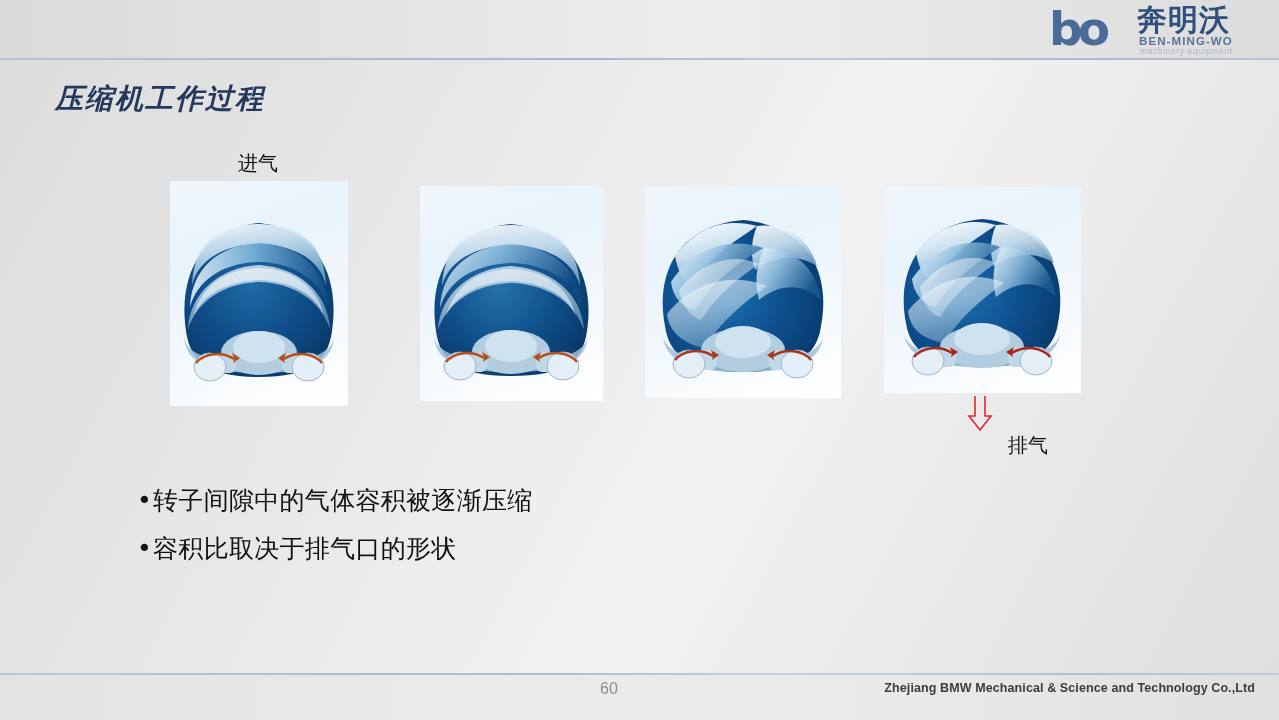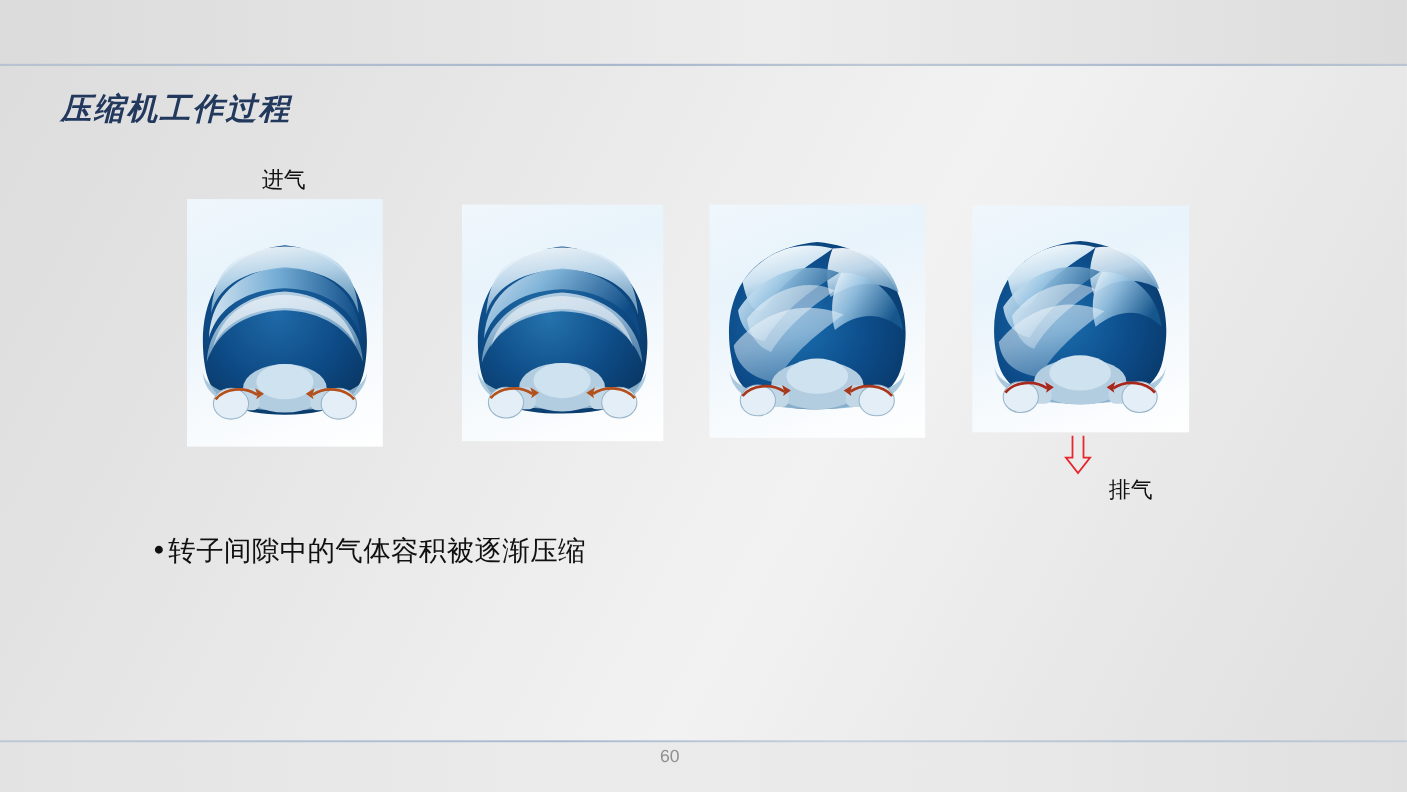"bo" div.logo { html: none -> <div> <div>bo</div> <div>奔明沃</div> <div>BEN-MING-WO</div> <div>machinery equipment</div> </div> }
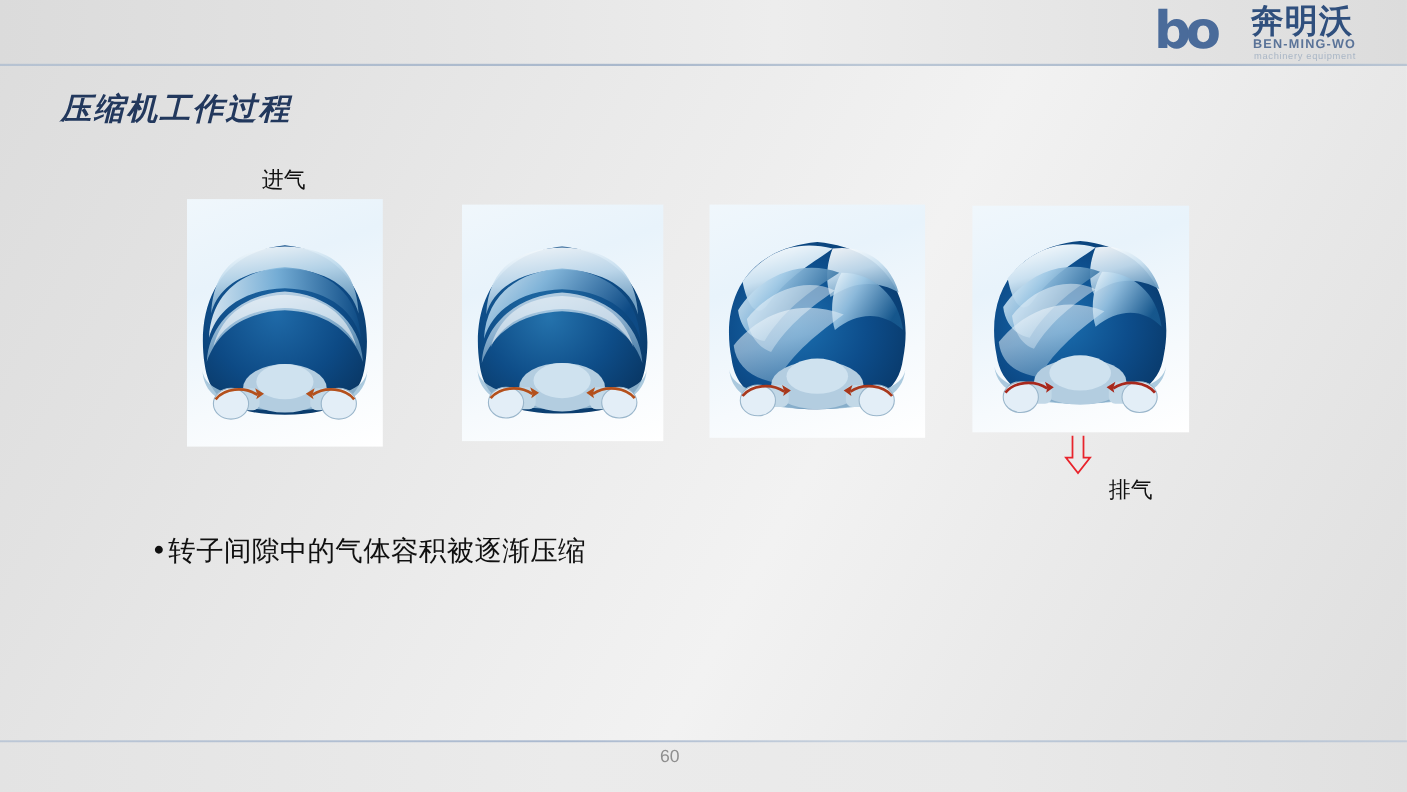"•容积比取决于排气口的形状" div.bullet { html: none -> <div> <span>•</span><span>容积比取决于排气口的形状</span> </div> }
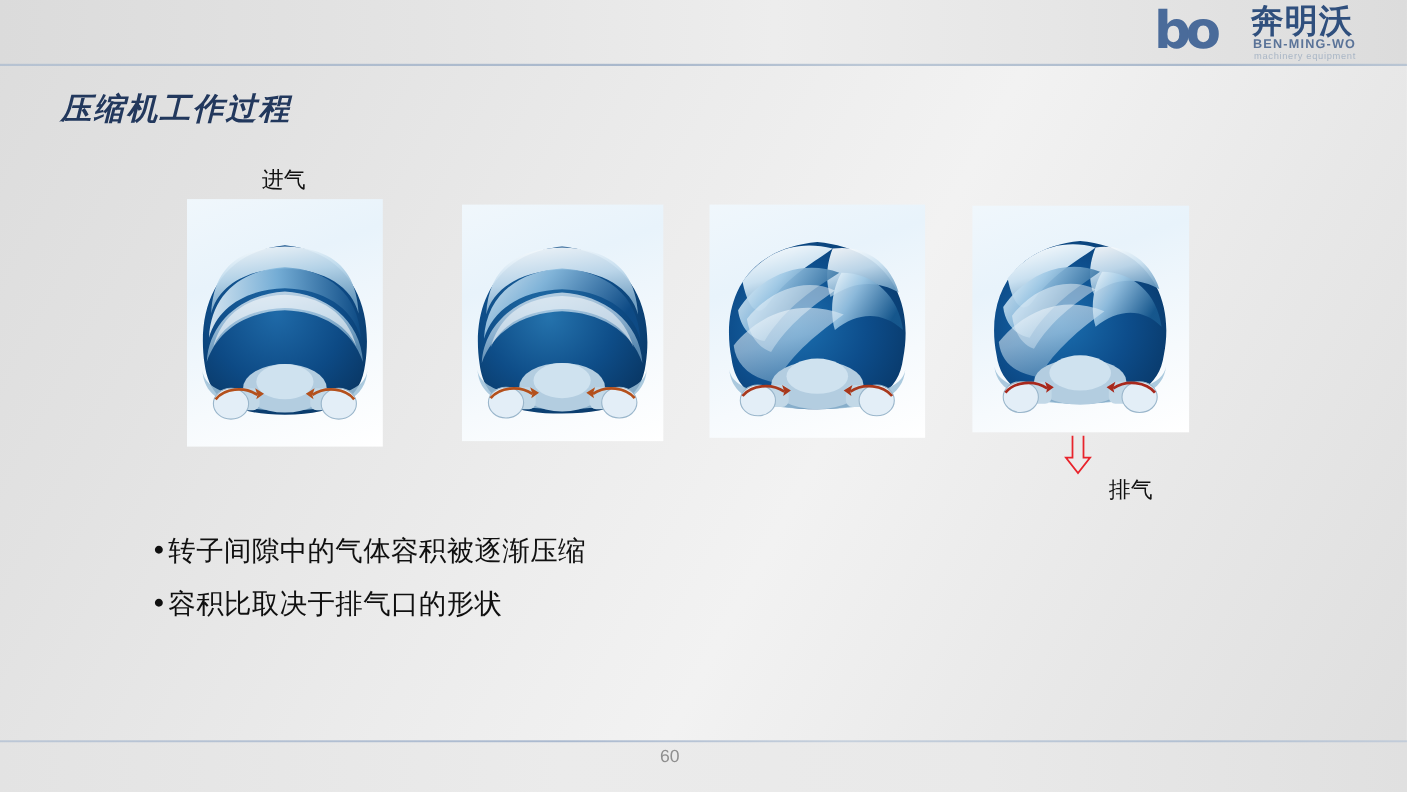"Zhejiang BMW Mechanical & Science" div.footer-company { html: none -> <div>Zhejiang BMW Mechanical &amp; Science and Technology Co.,Ltd</div> }
